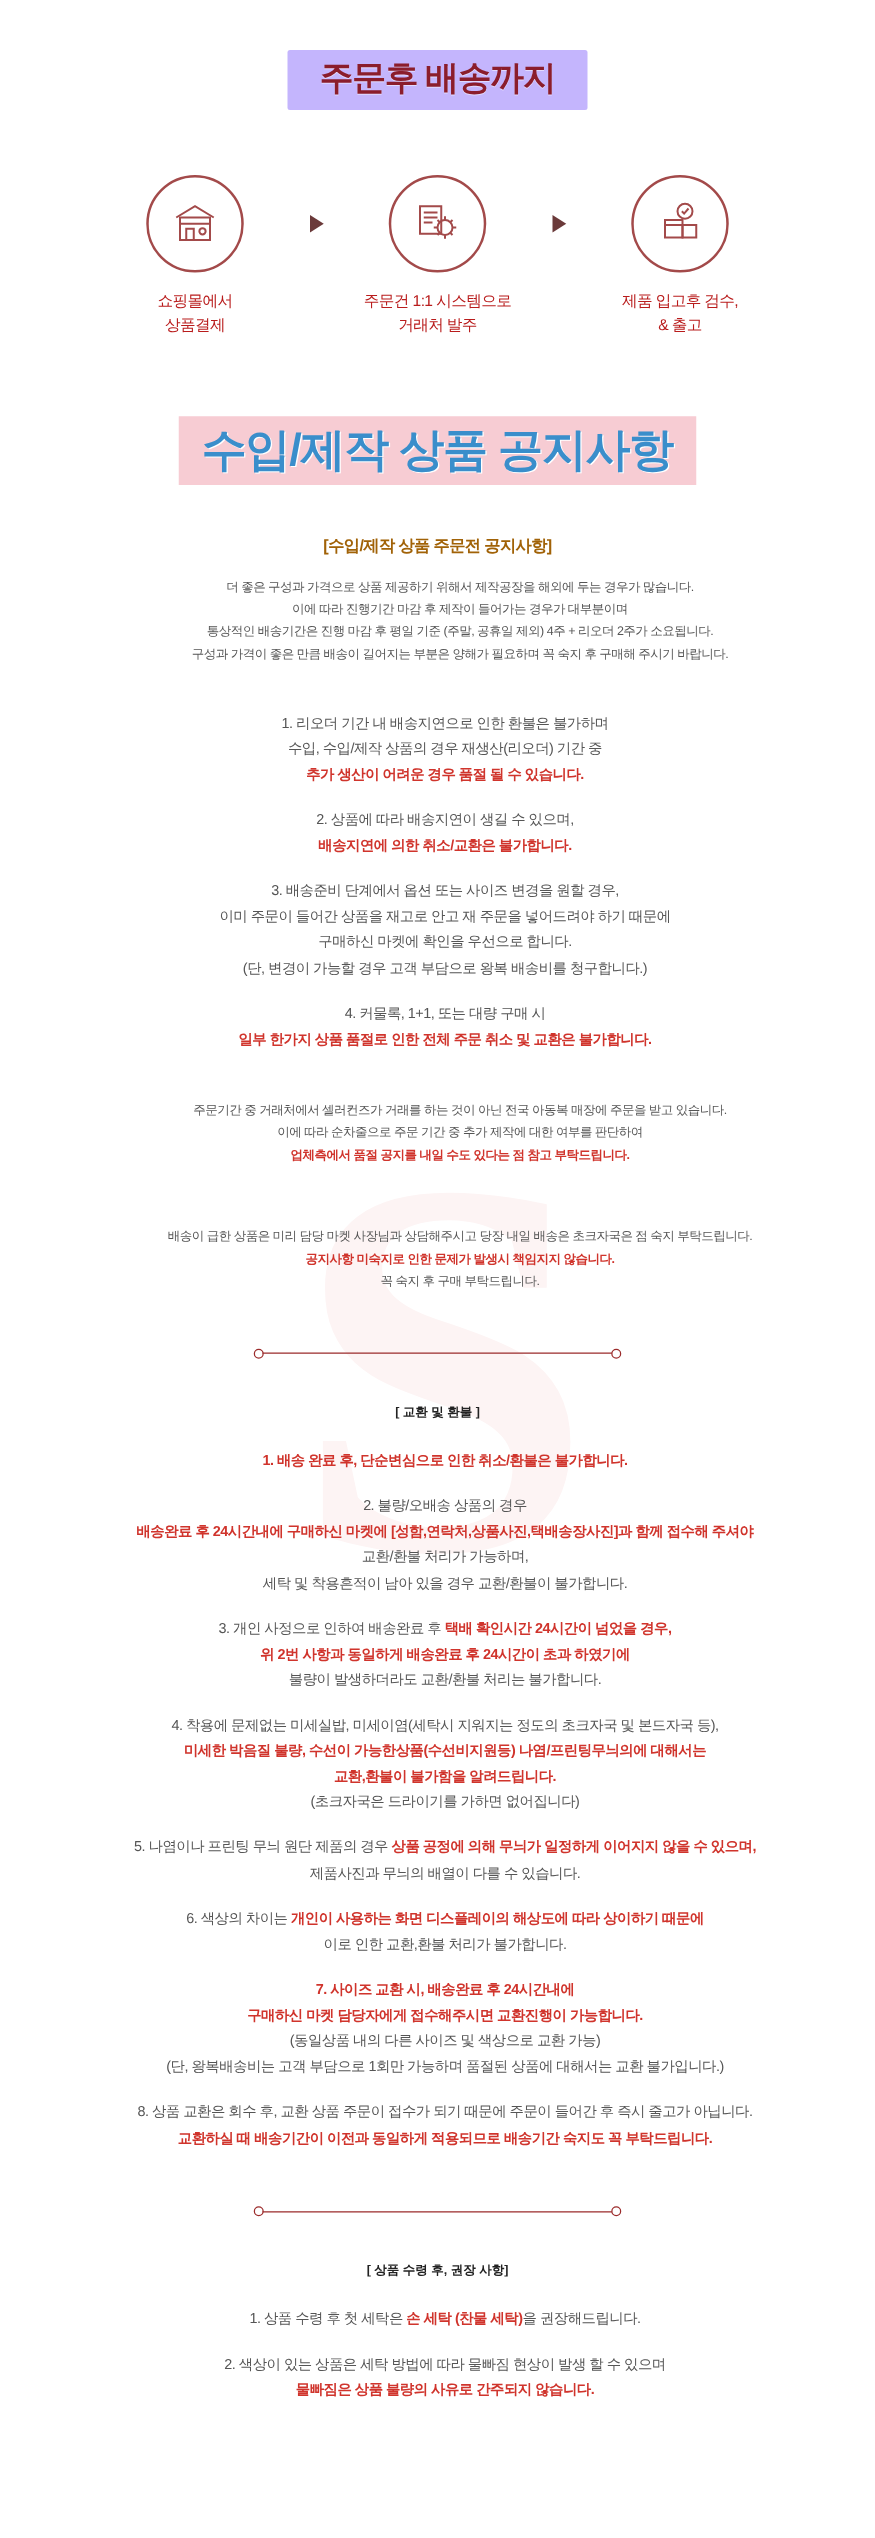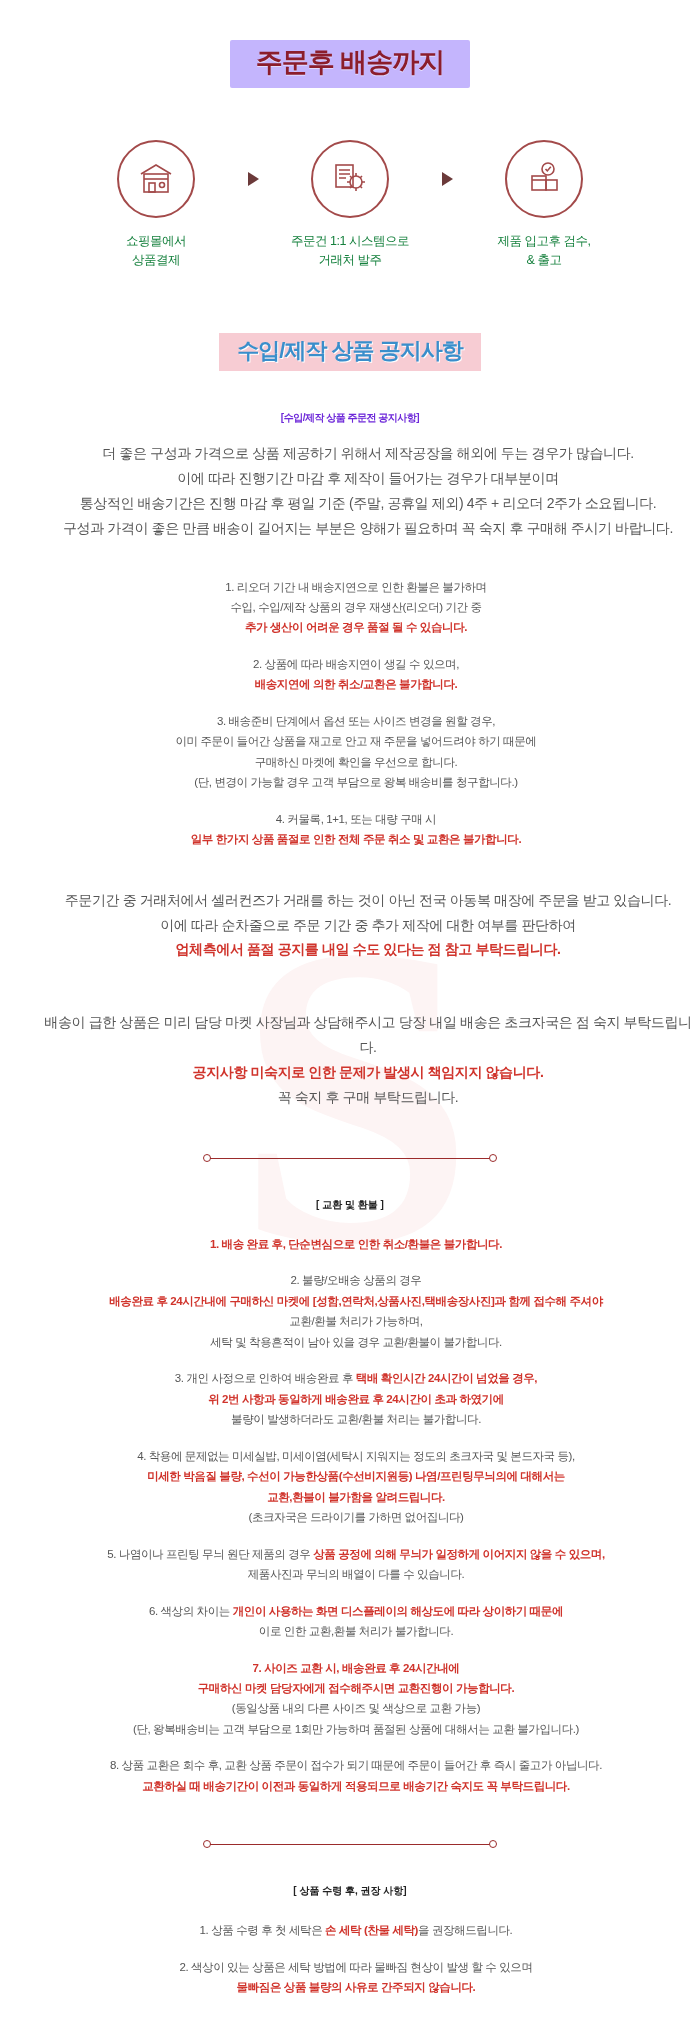"쇼핑몰에서" .step-label { color: #15803d -> #b91c1c }
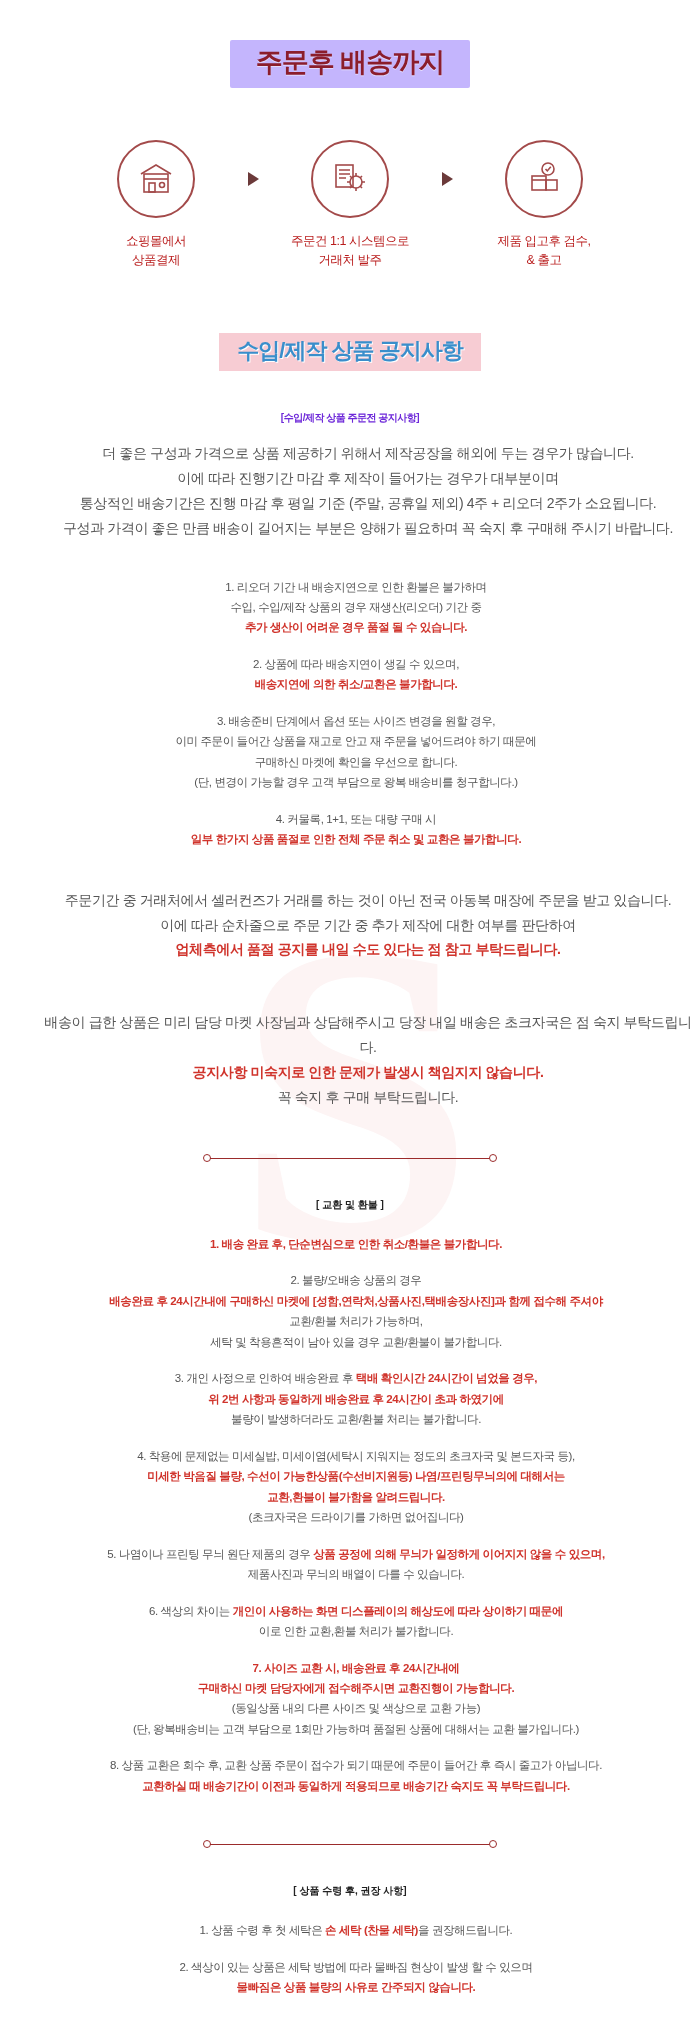"수입/제작 상품 공지사항" .title-text { font-size: 22px -> 36px }
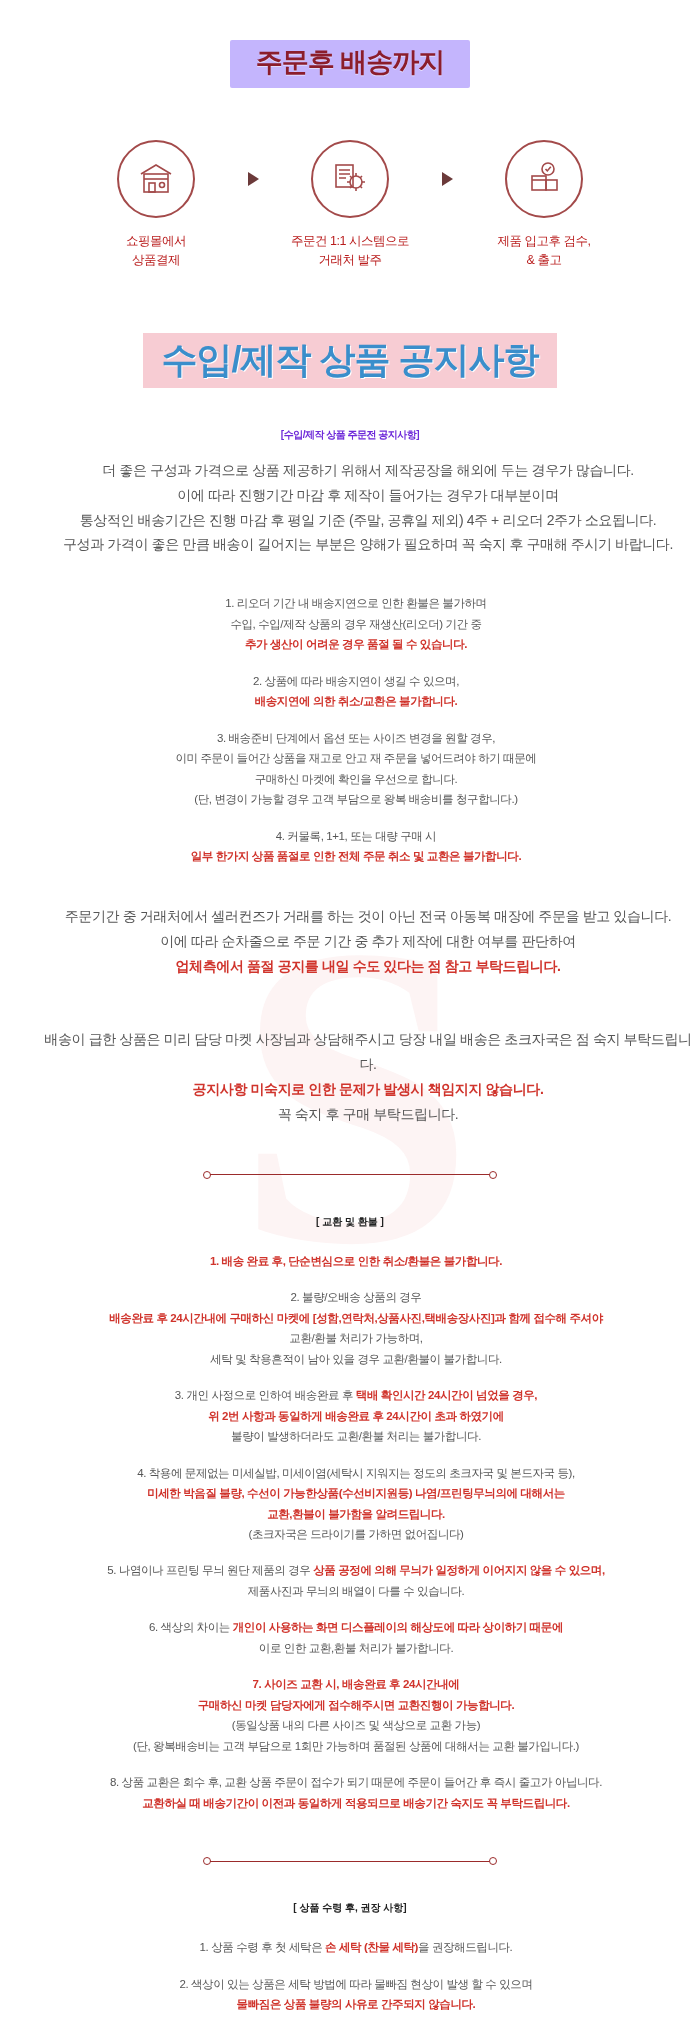"[수입/제작 상품 주문전 공지사항]" .sec-head { color: #6d28d9 -> #a16207; font-size: 10px -> 13px }
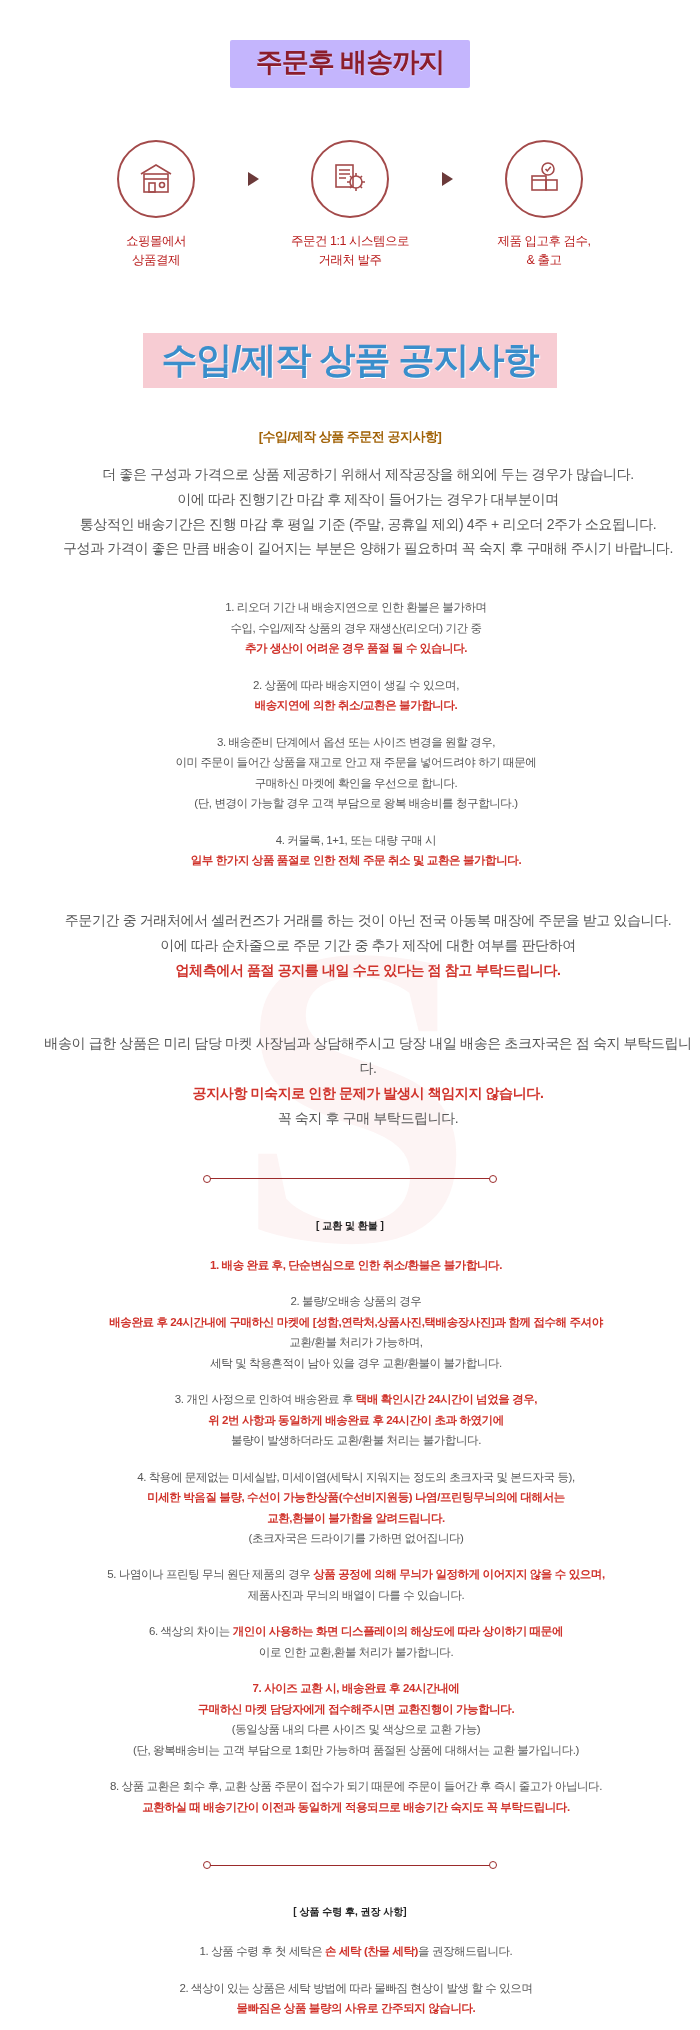"더 좋은 구성과 가격으로 상품" p.par { font-size: 14px -> 10px }
